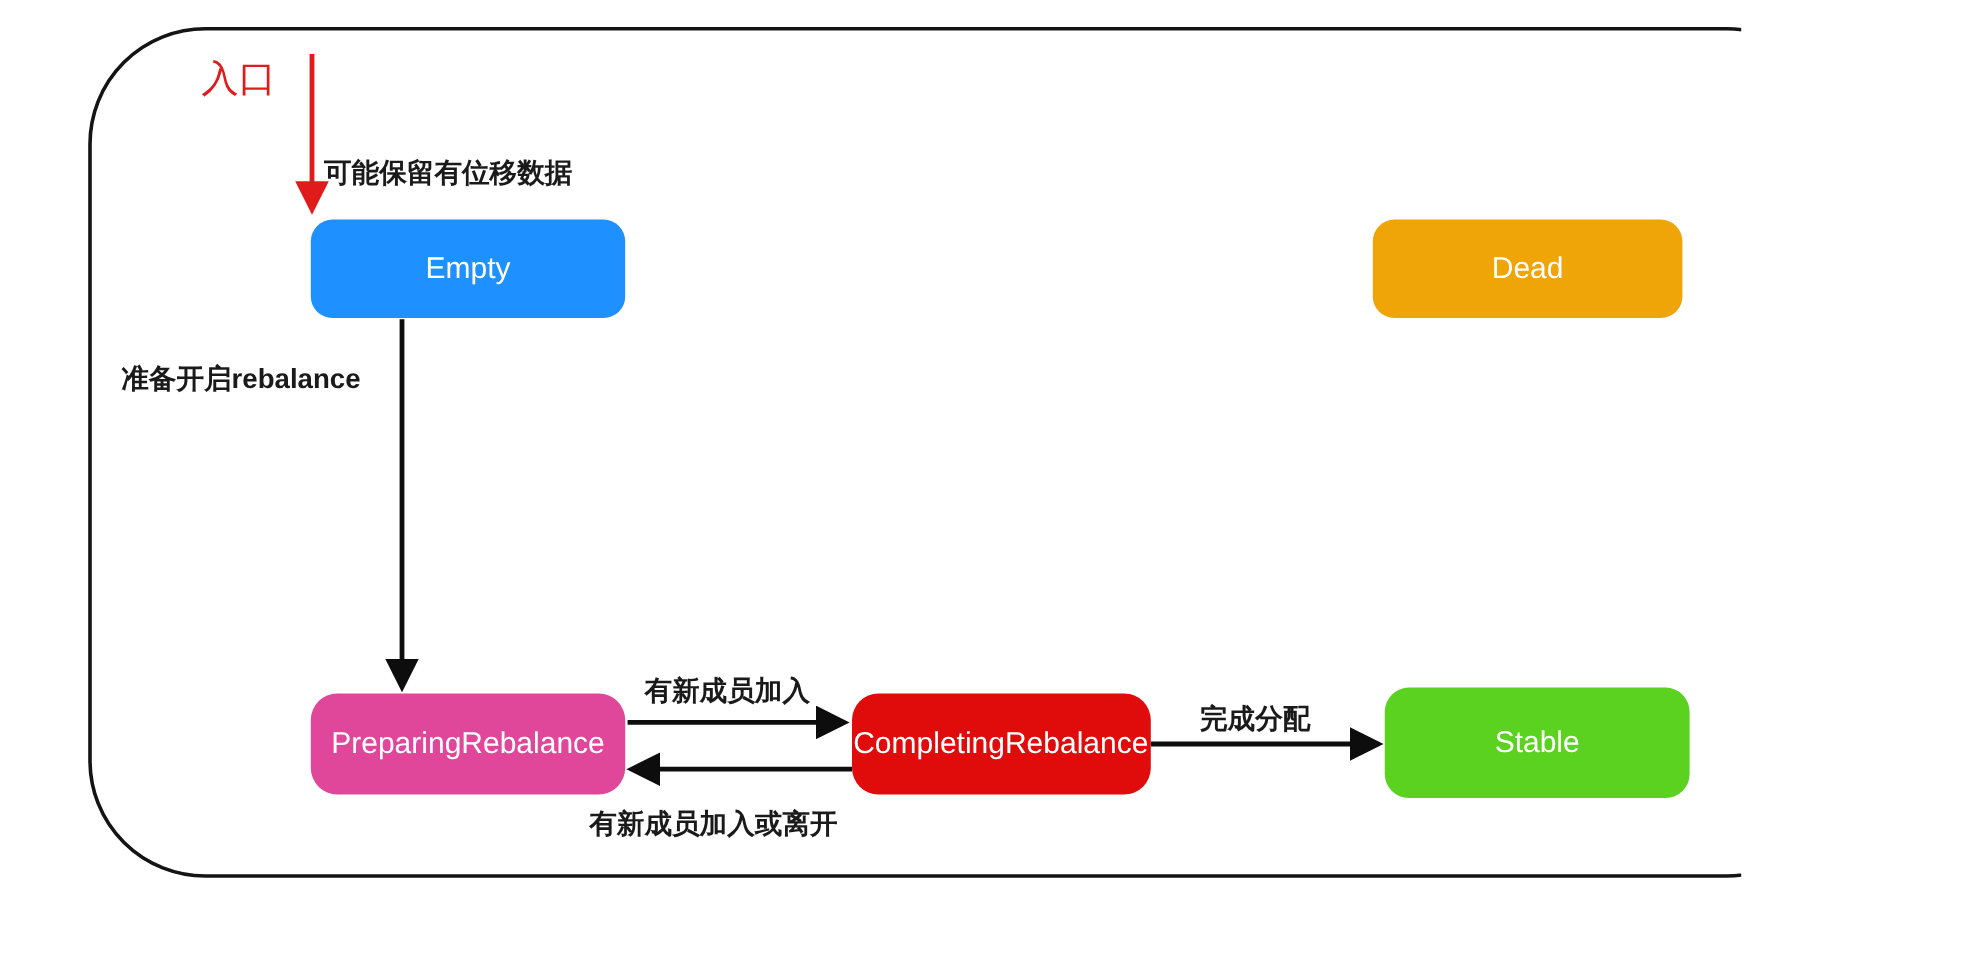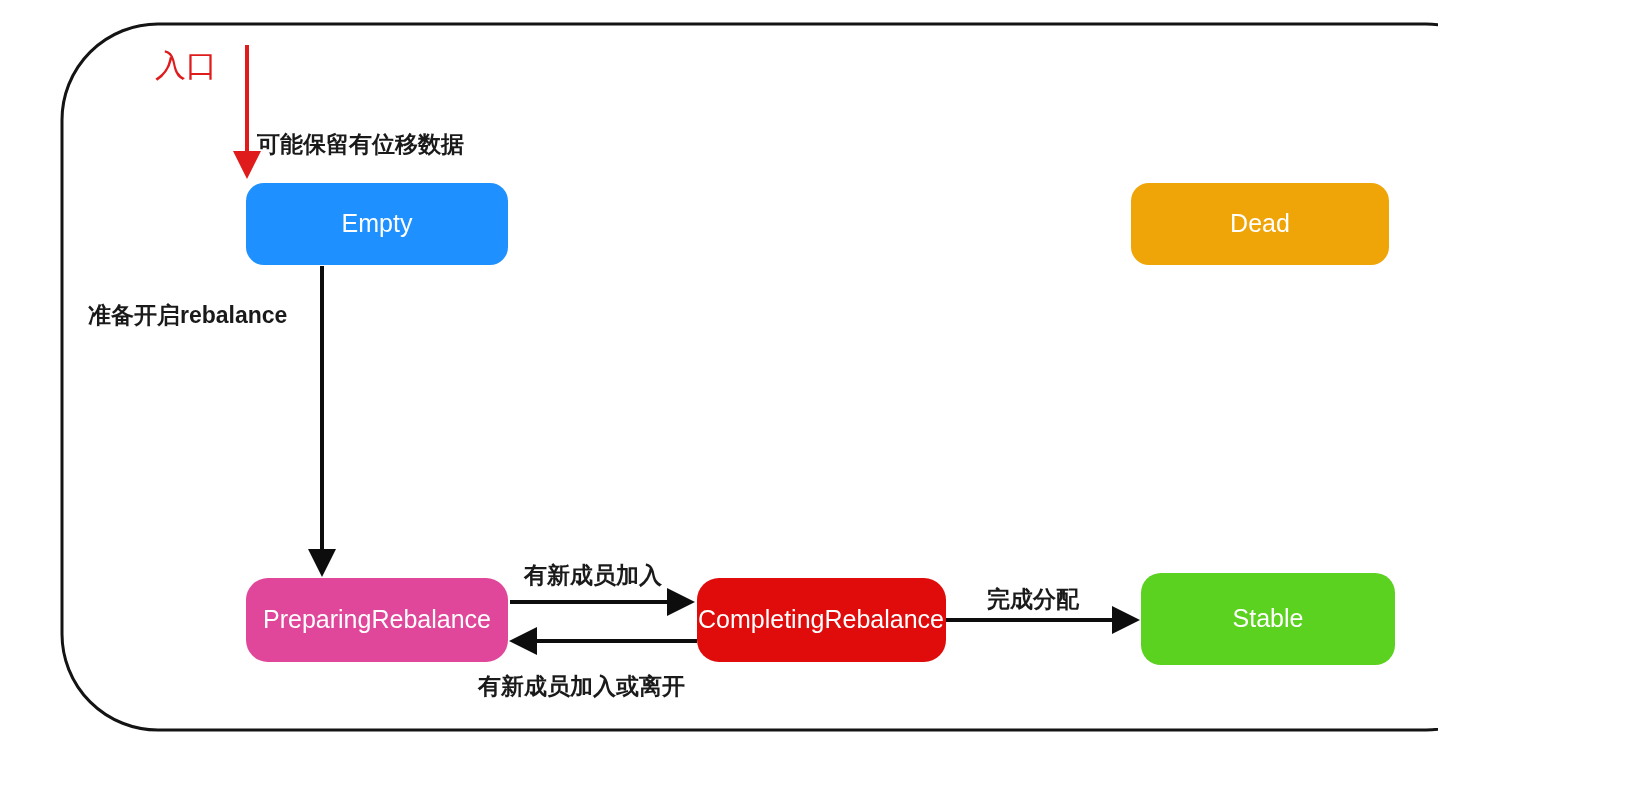"入口" #canvas { margin-left: none -> 13px }
